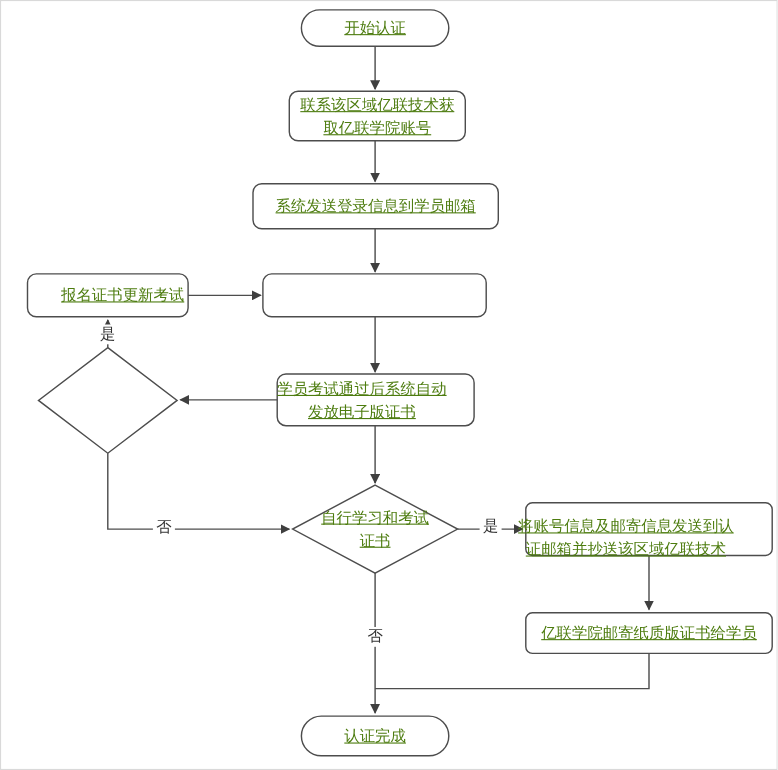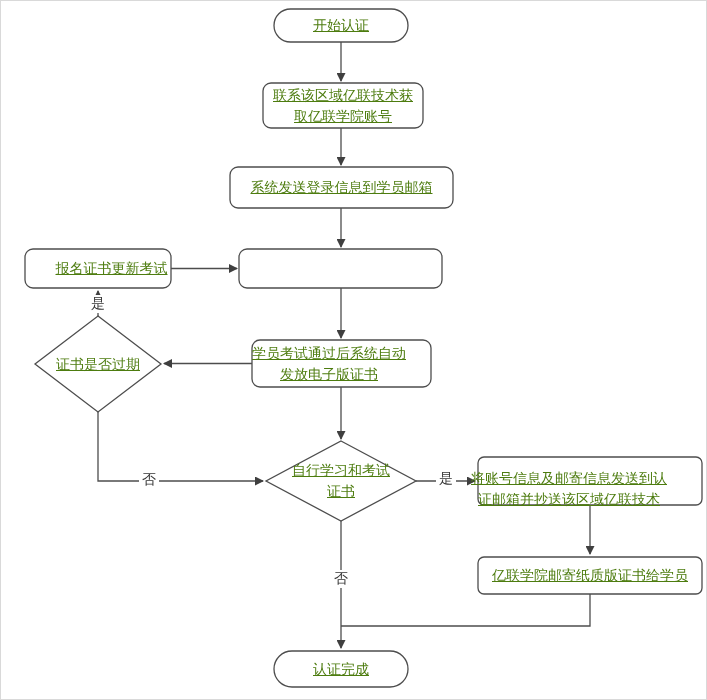"证书是否过期" div.node-label { html: <div>证书是否过期</div> -> none }
